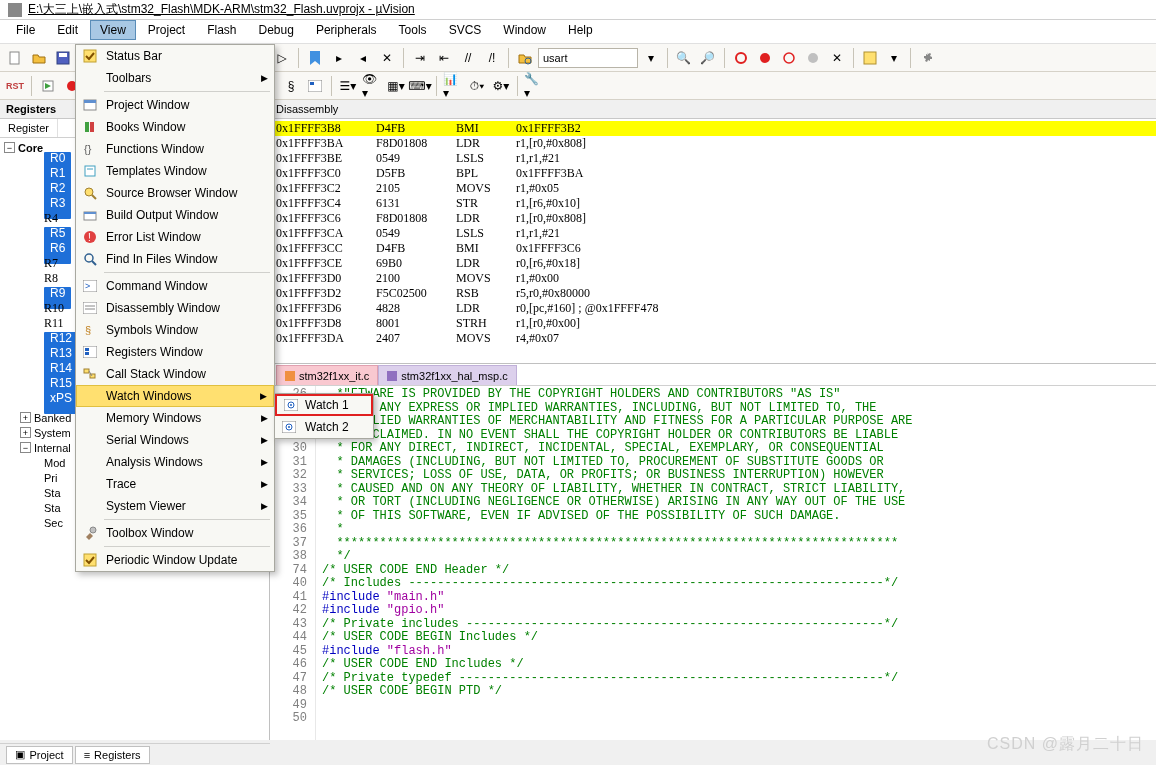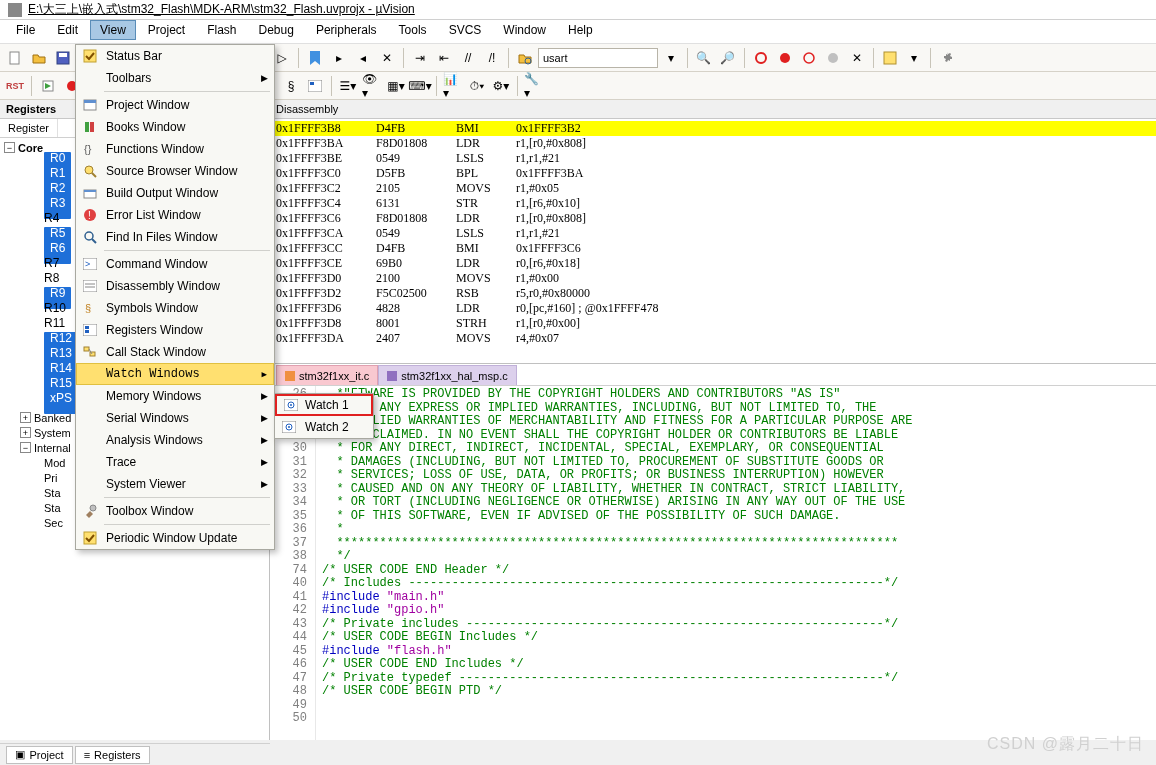"usart" .tool-text { width: 120px -> 100px }
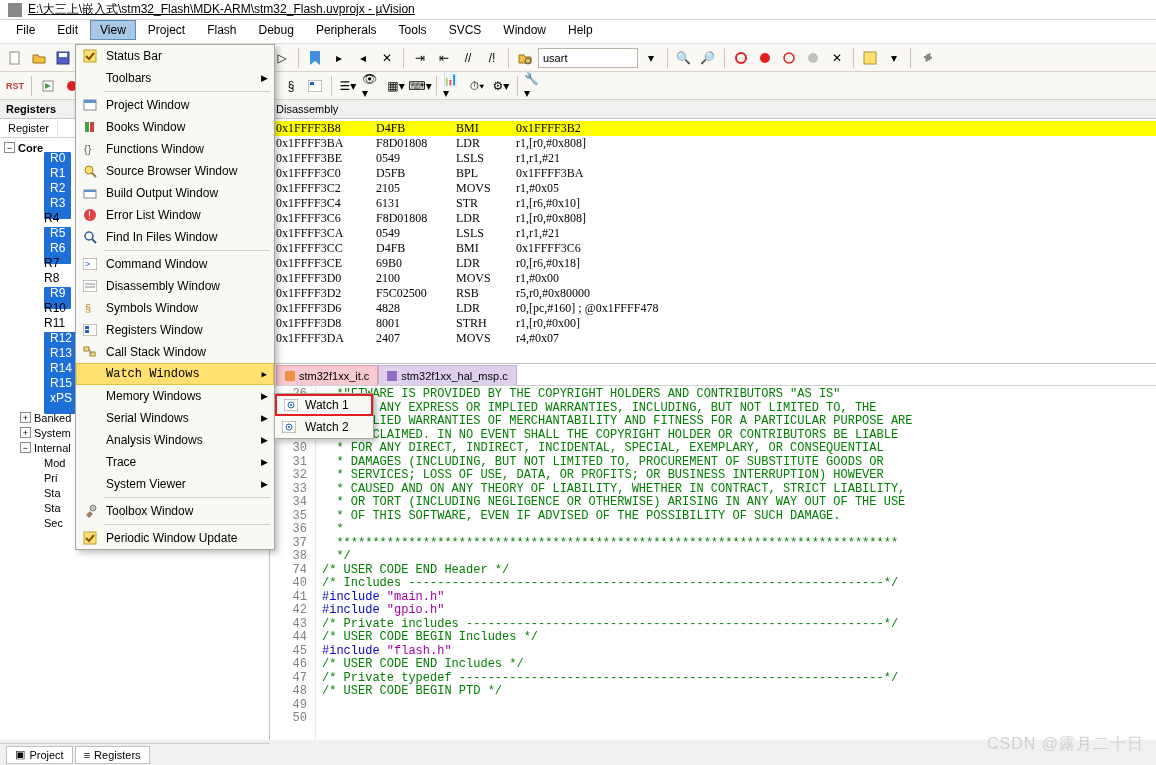"Templates Window" div.vm-item { html: none -> <div> <span> <svg> <rect></rect> <line></line> </svg> </span> <span>Templates Window</span> </div> }
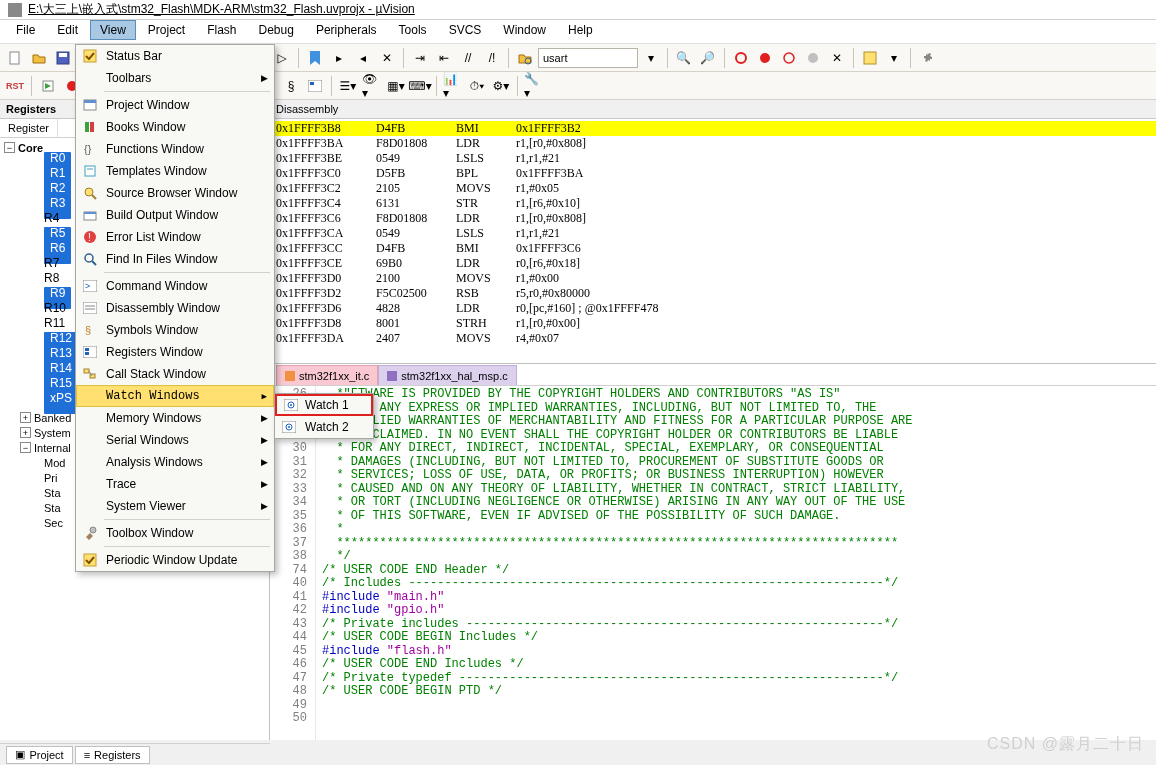"R4" .reg-chip.plain { font-family: none -> Liberation Serif, serif }
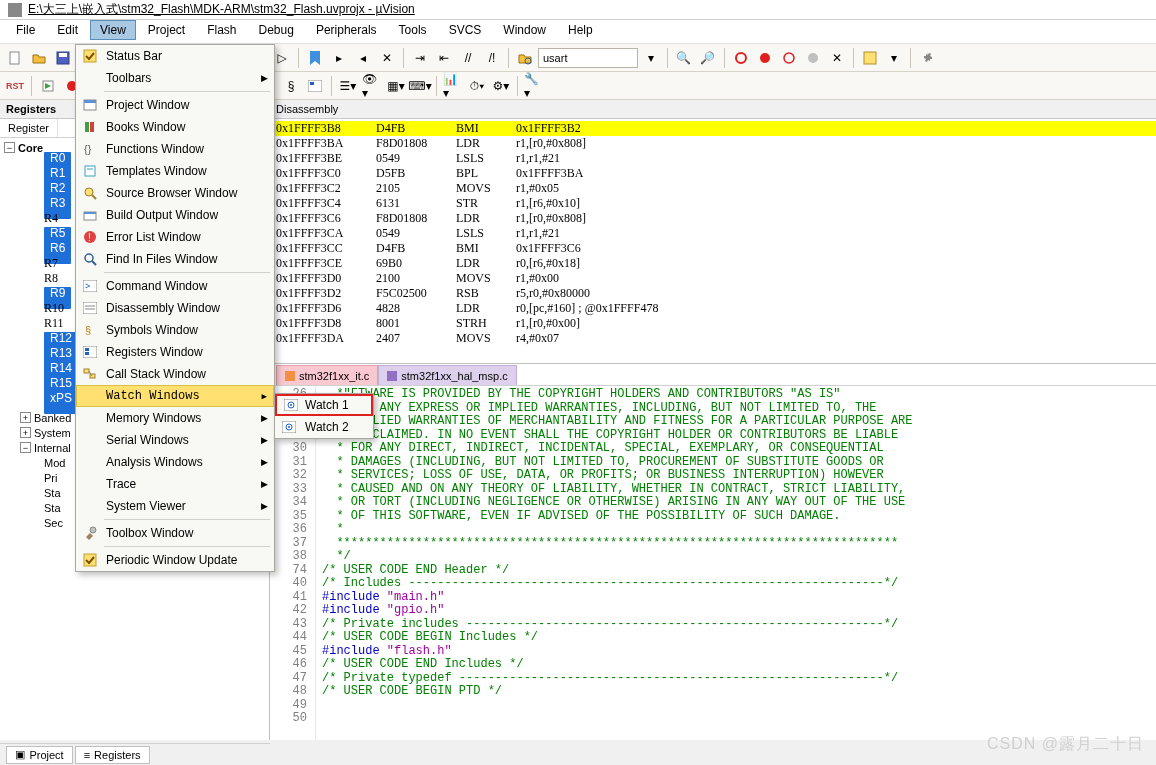"Watch Windows" .vm-item.hl { font-family: Liberation Mono, monospace -> none }
